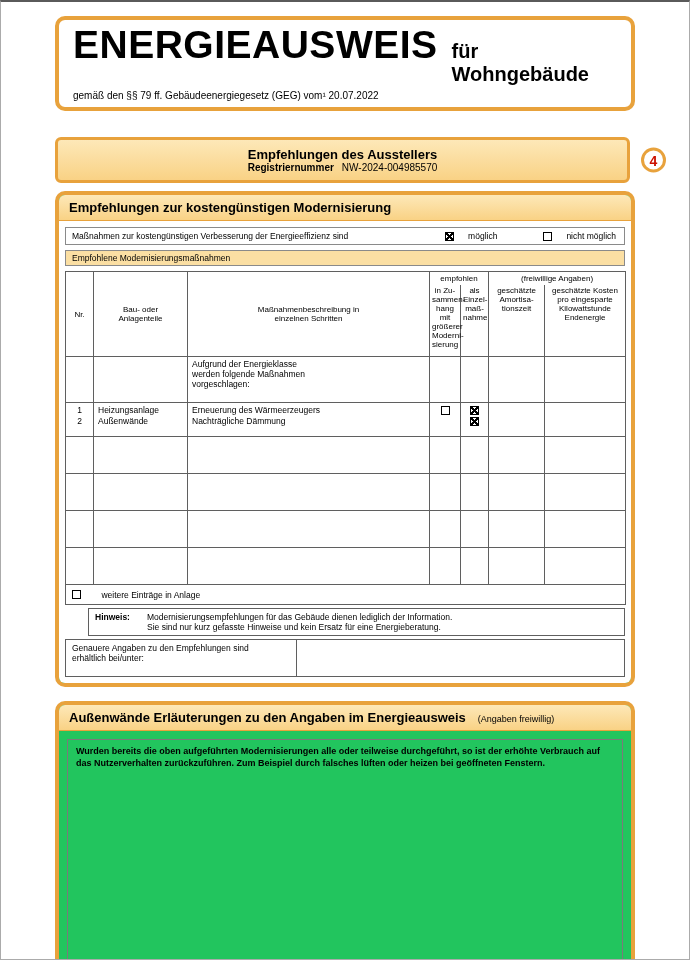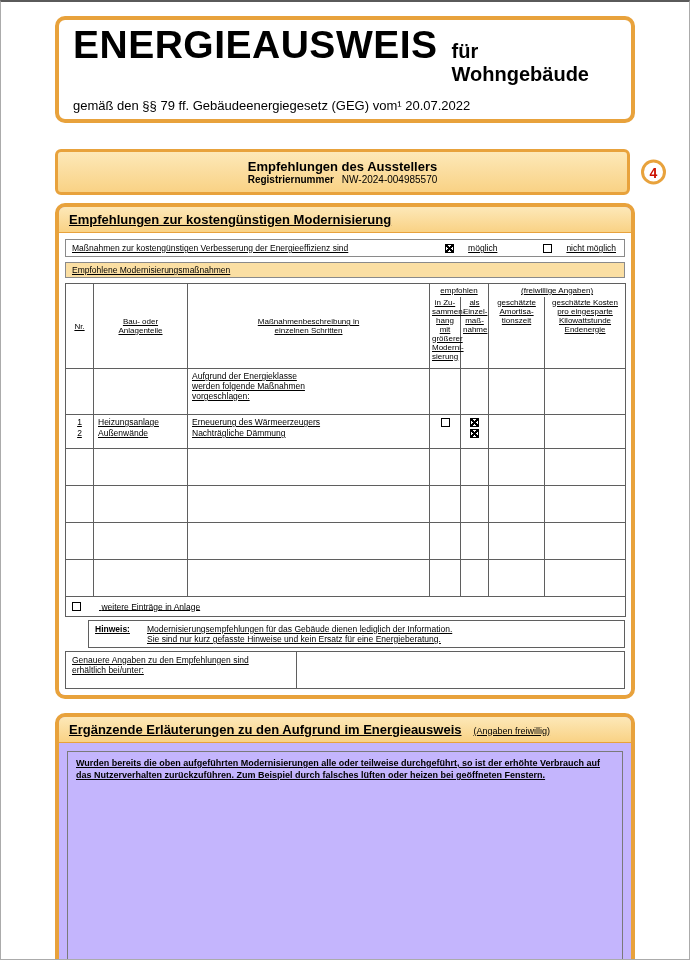"gemäß den §§ 79 ff." .law-line { font-size: 13px -> 10px; margin-top: 12px -> 4px }
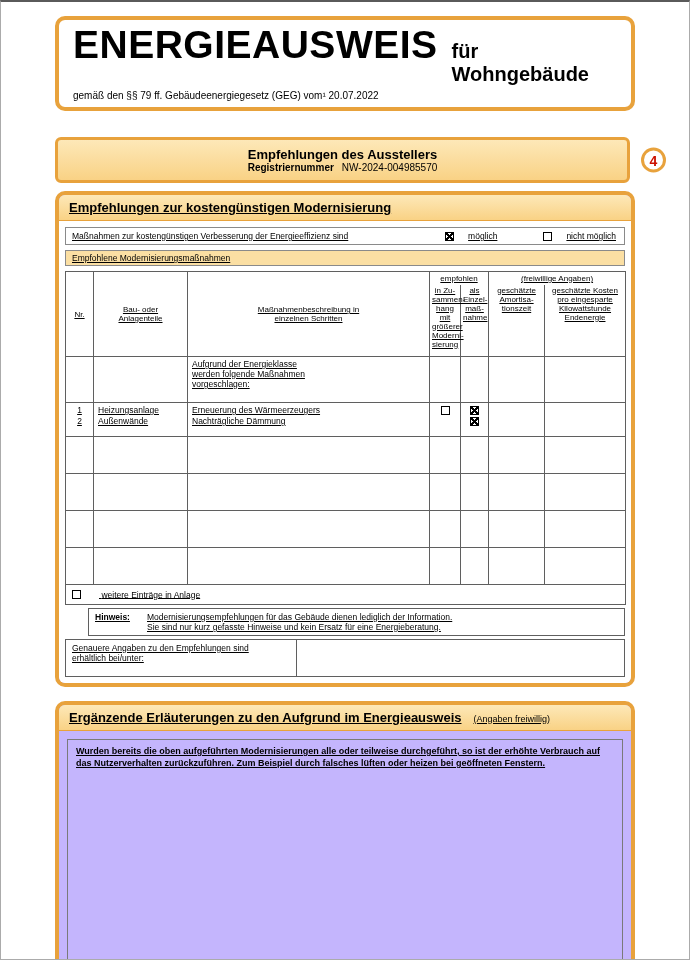"Empfehlungen zur kostengünstigen" .section { background: #c4b5fd -> #22c55e; text-decoration: underline -> none }
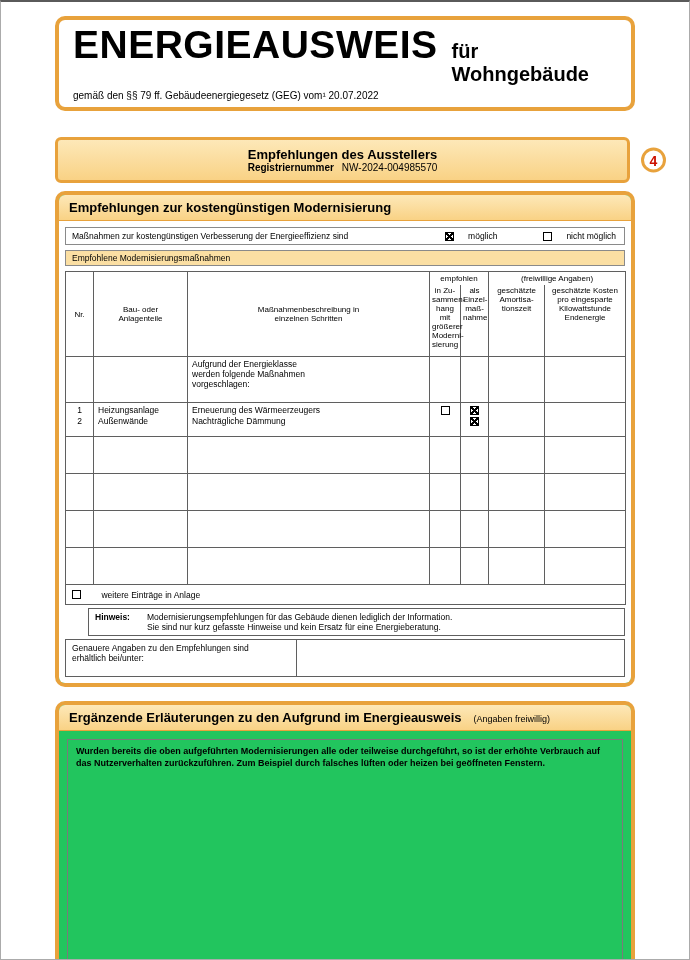"Ergänzende Erläuterungen zu den Aufgrund" span { text: Ergänzende Erläuterungen zu den Aufgrund -> Außenwände Erläuterungen zu den Angaben }
